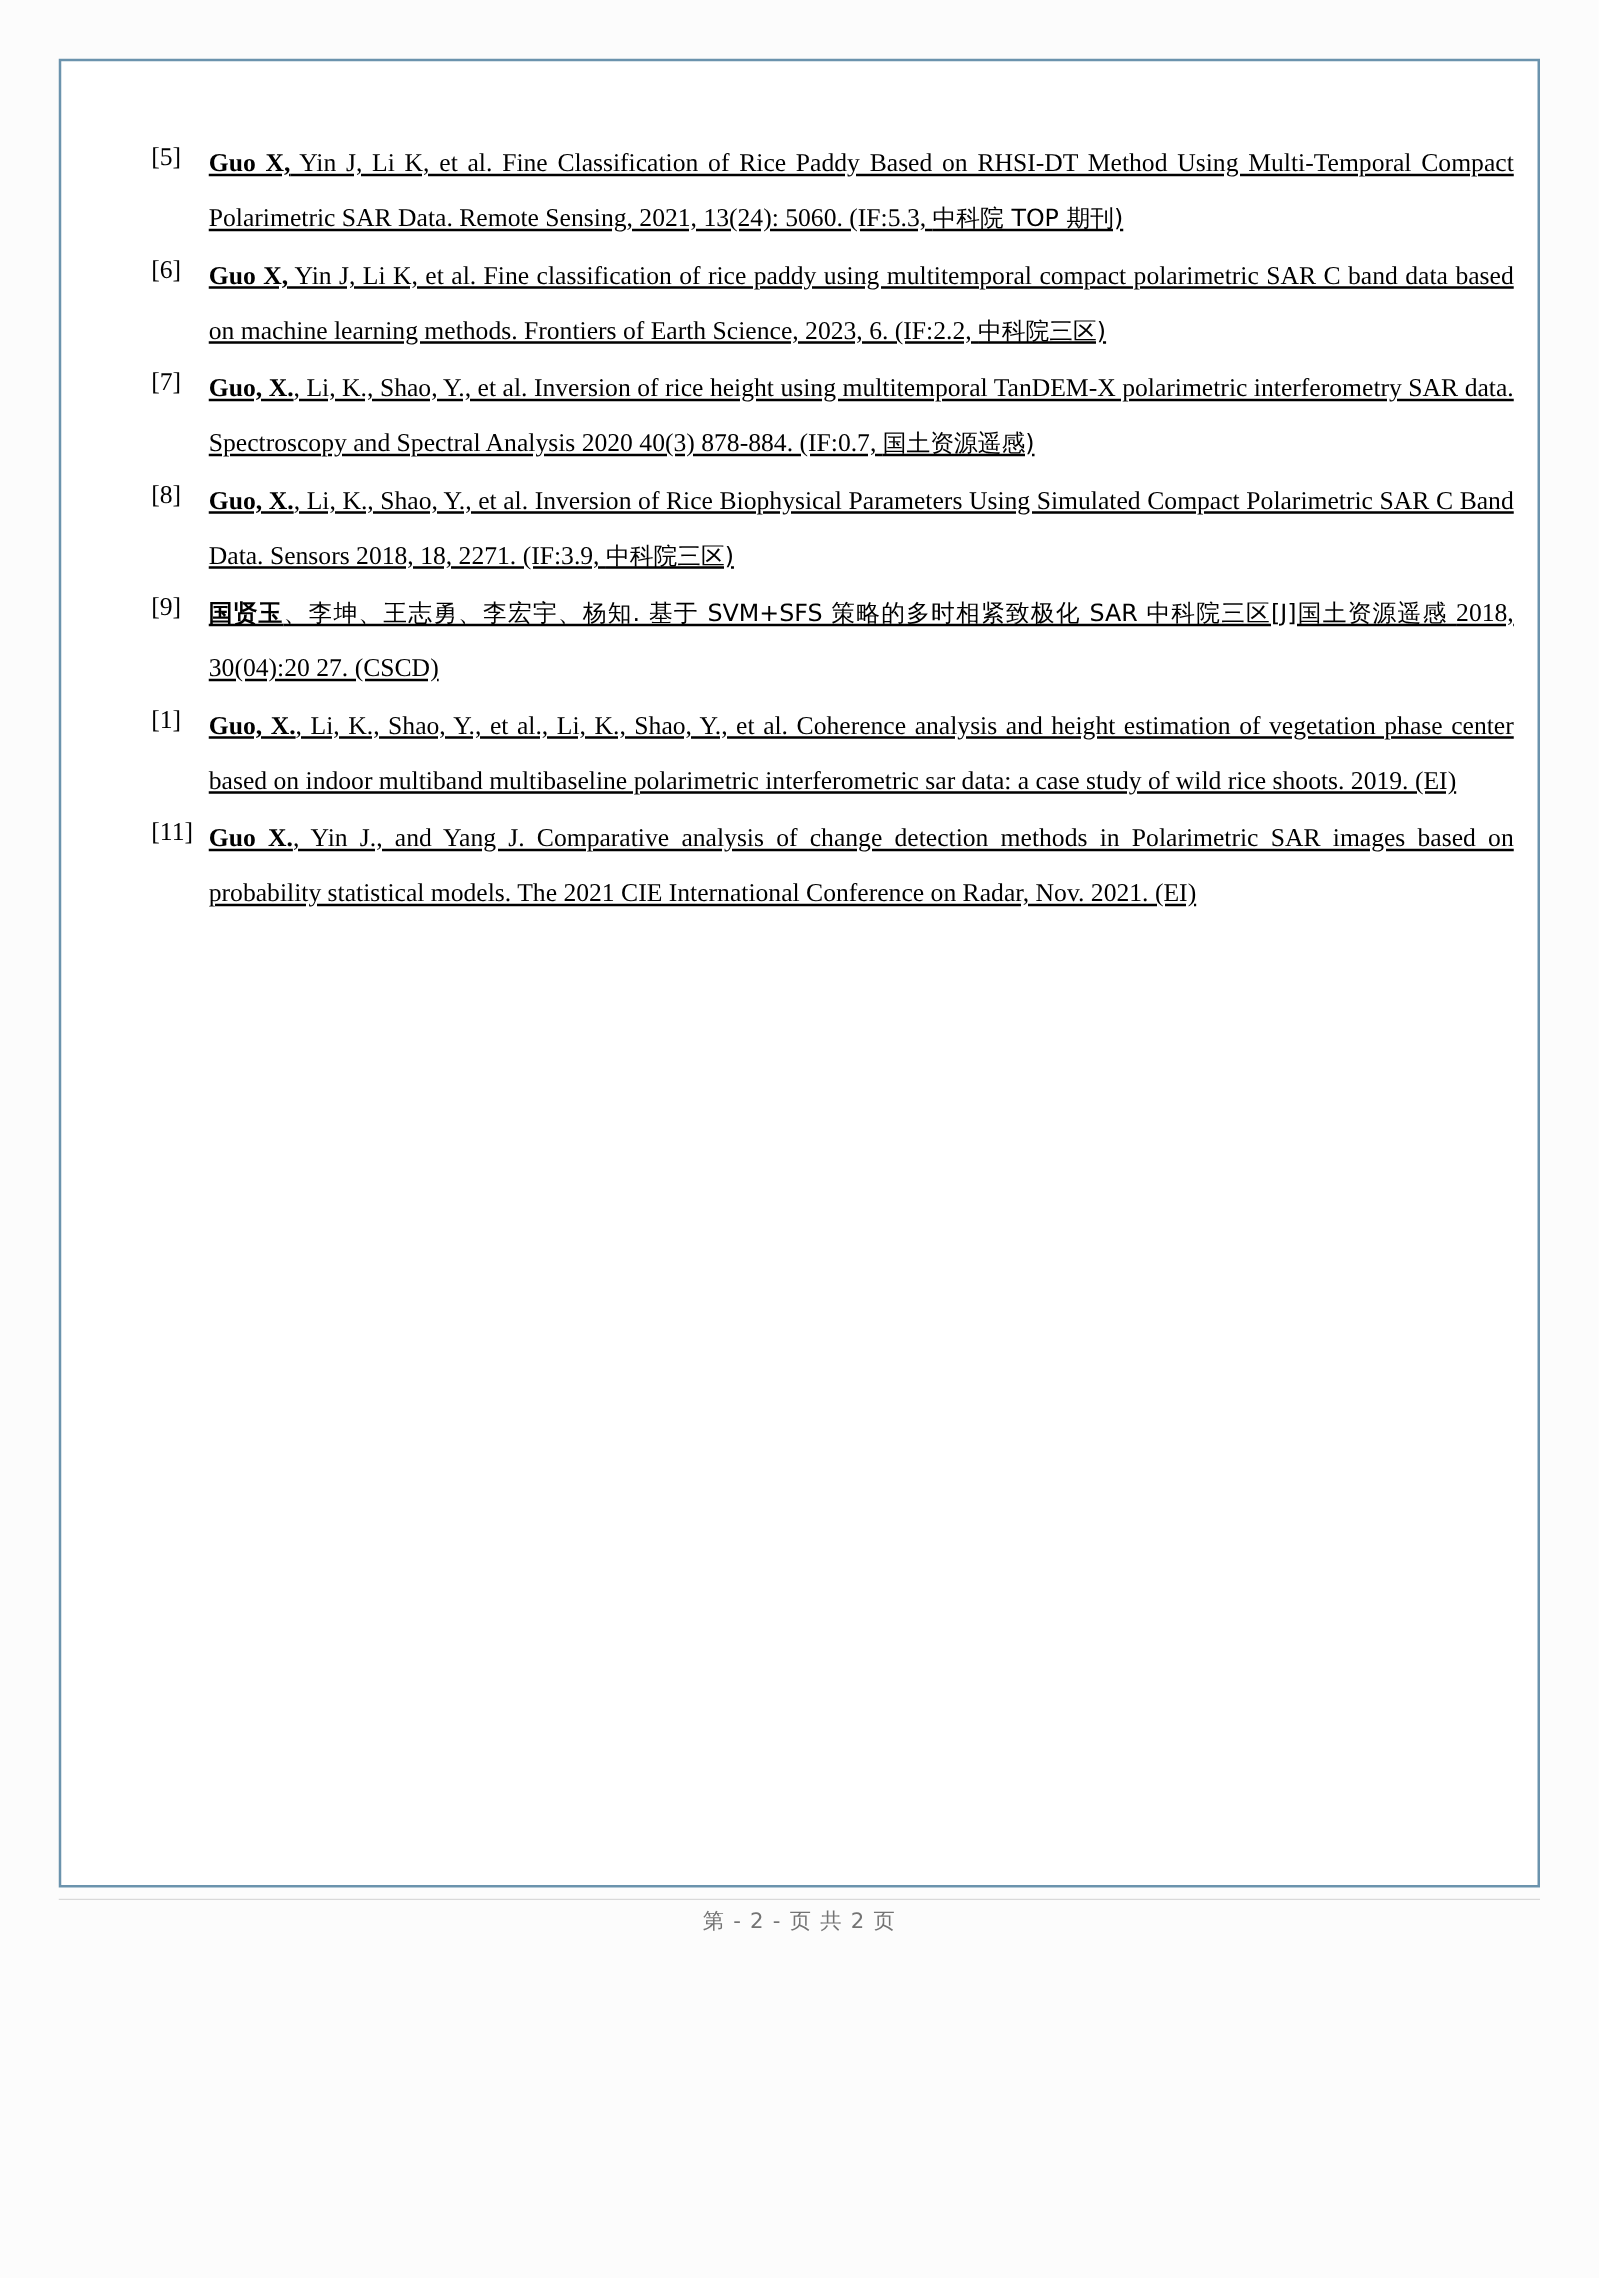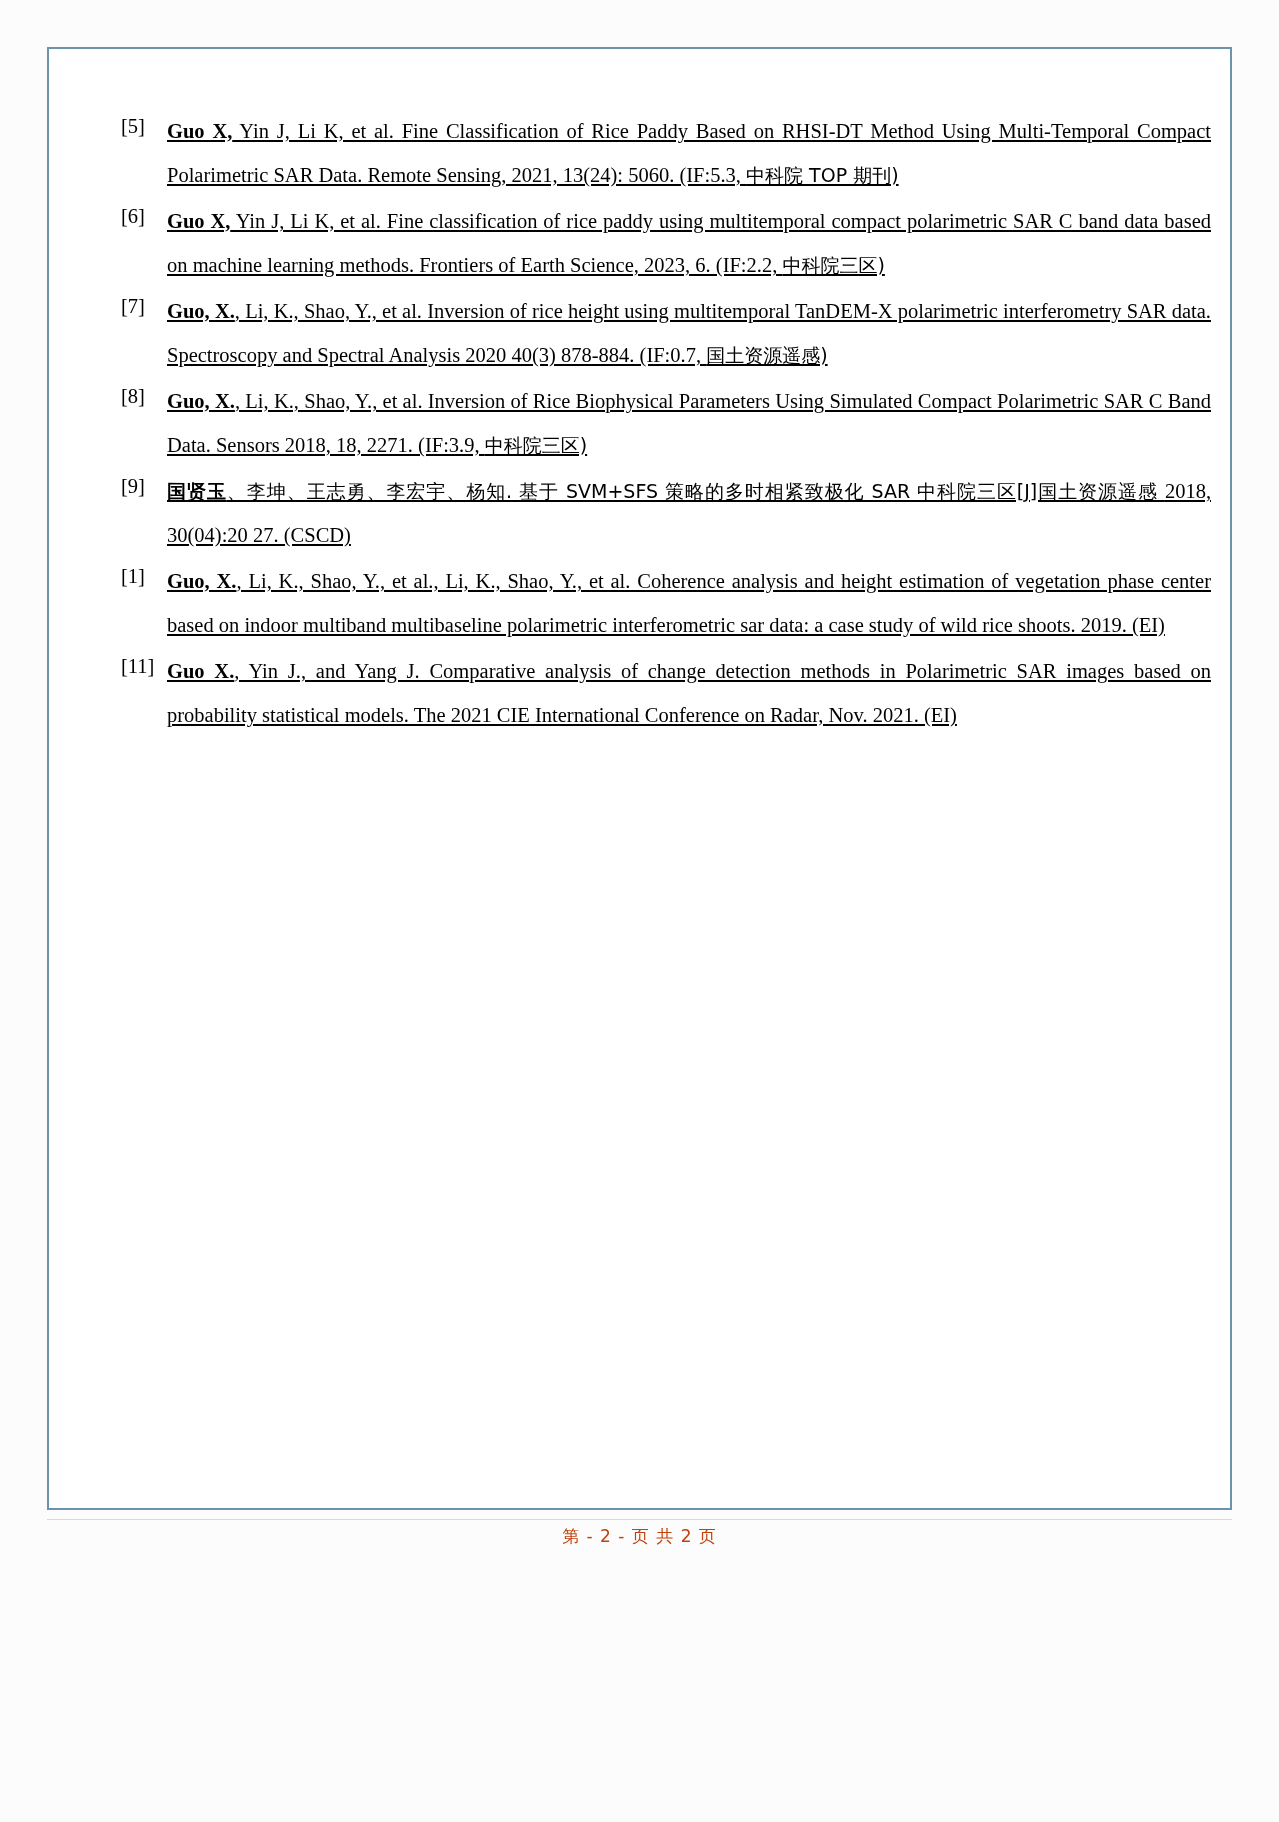"第 - 2 - 页" .footer { color: #c2410c -> #737373 }
